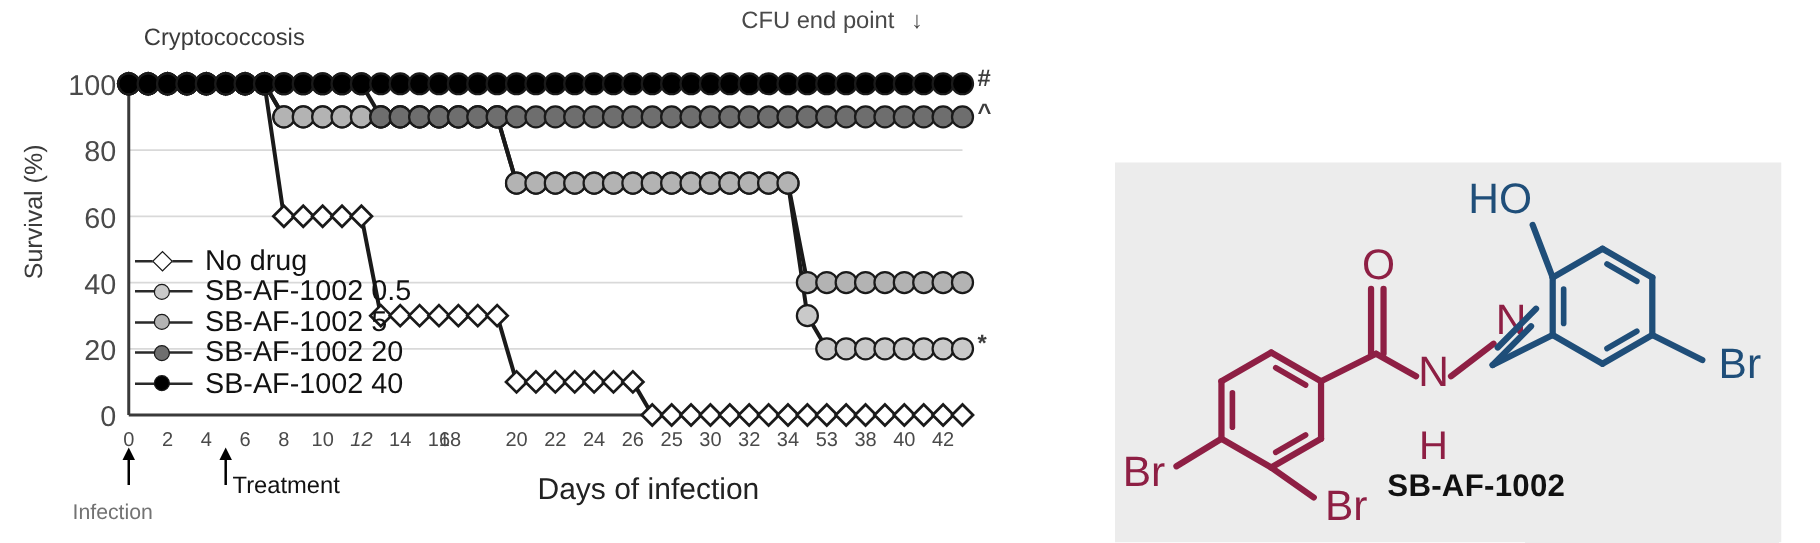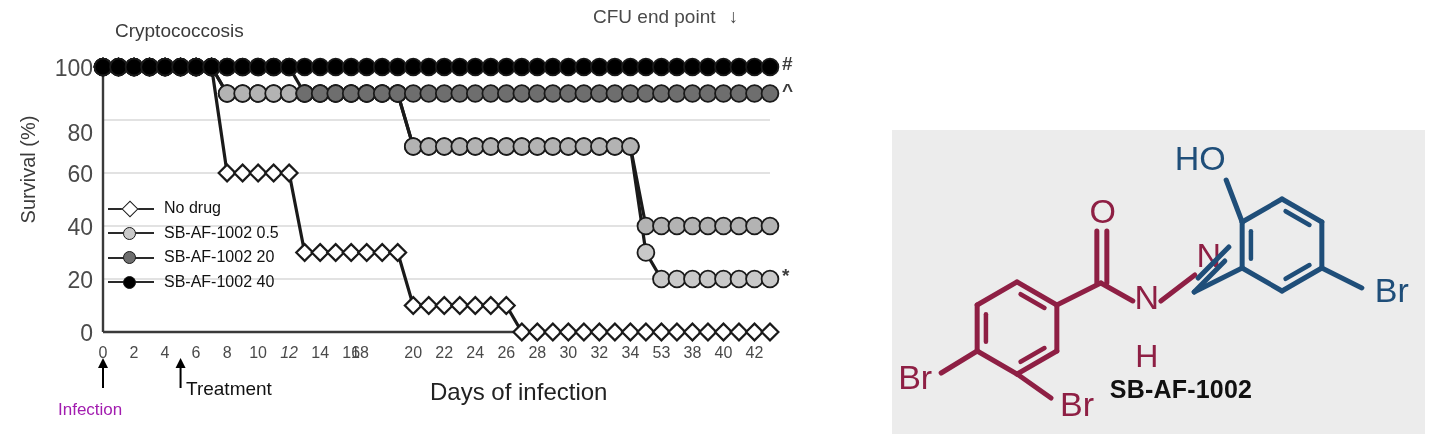"80" div.ytick { margin-top: 12px -> none }
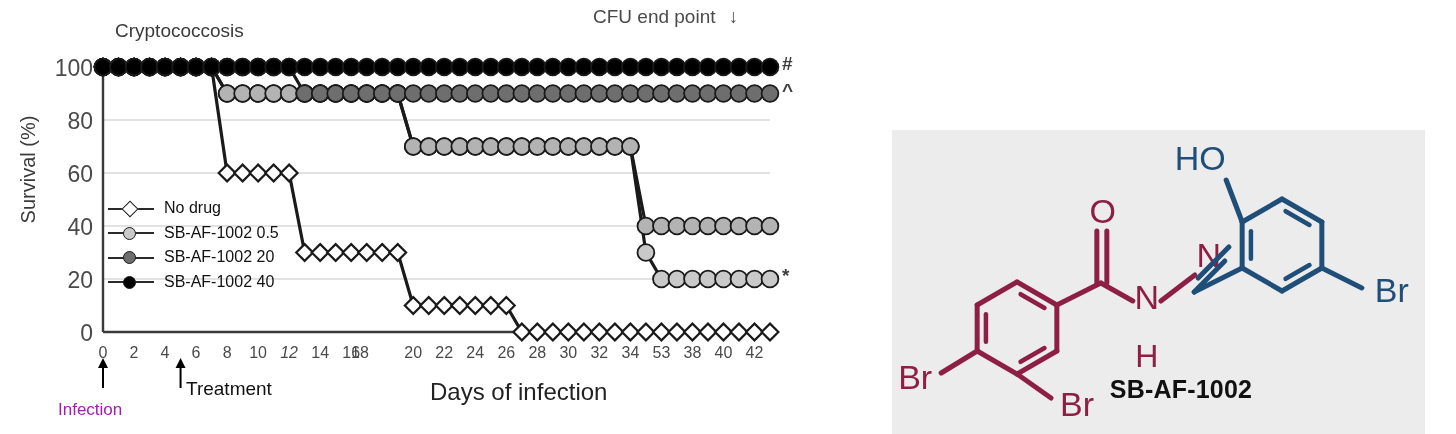"No drug" .legend-label { font-size: 16px -> 23px }
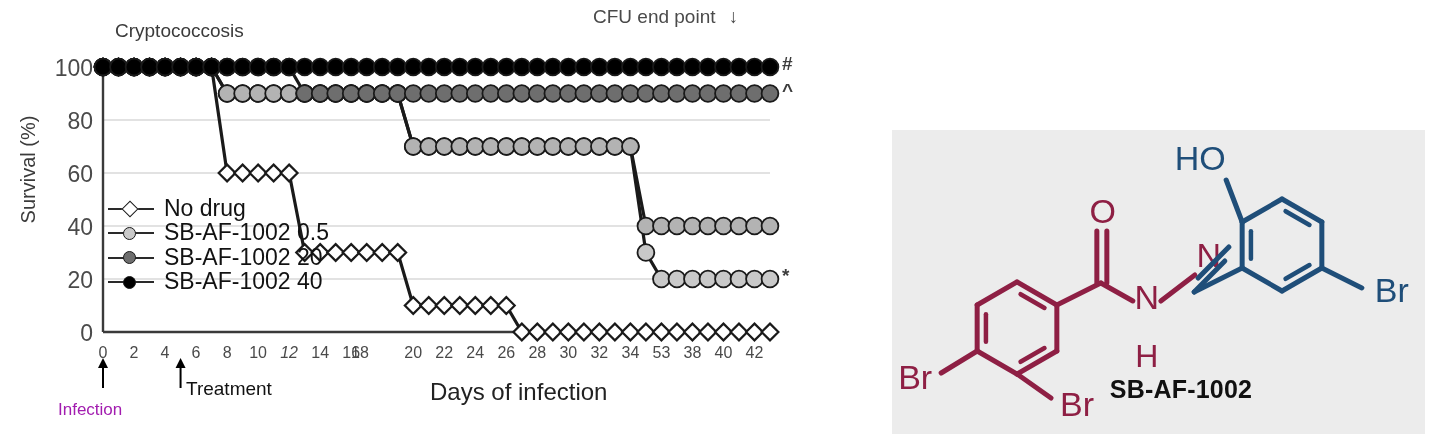"SB-AF-1002 5" div.legend-row { html: none -> <div> <span> <i></i> <b></b> </span> <span>SB-AF-1002 5</span> </div> }
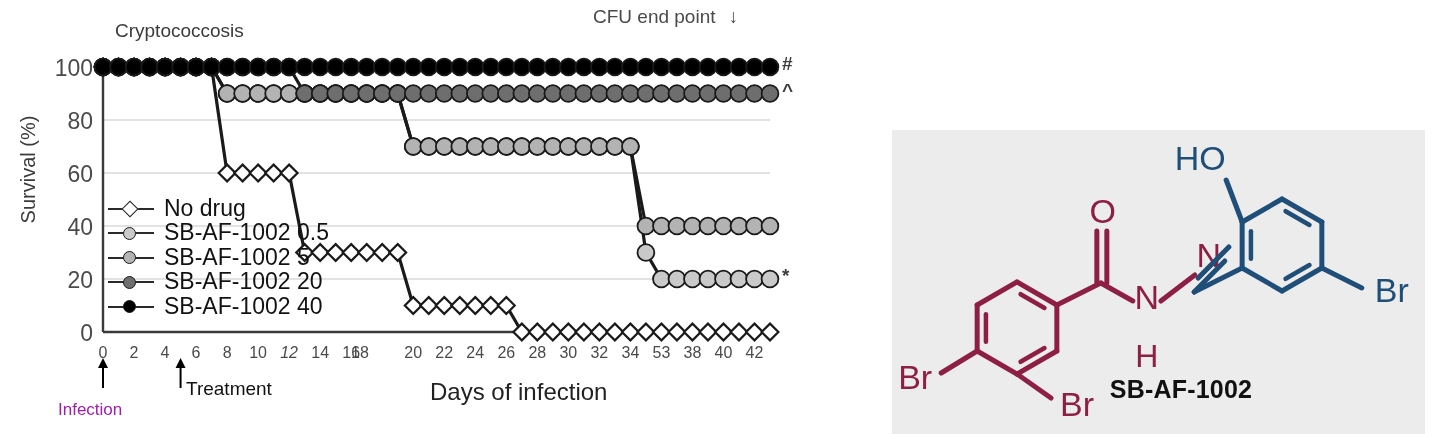"28" div.xtick { text: 28 -> 25 }
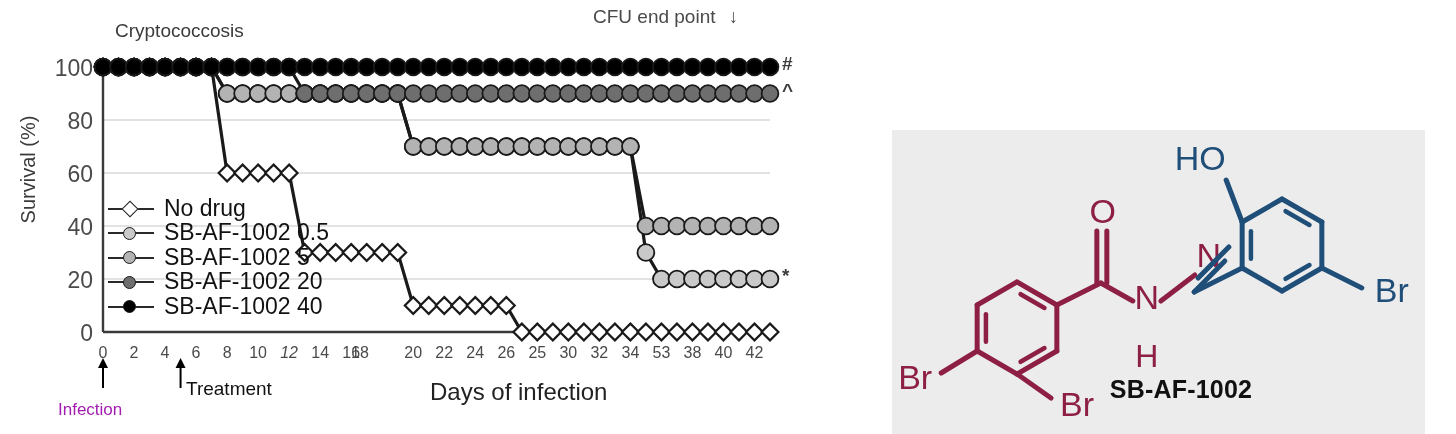"Infection" #lbl-infection { color: #a21caf -> #737373 }
